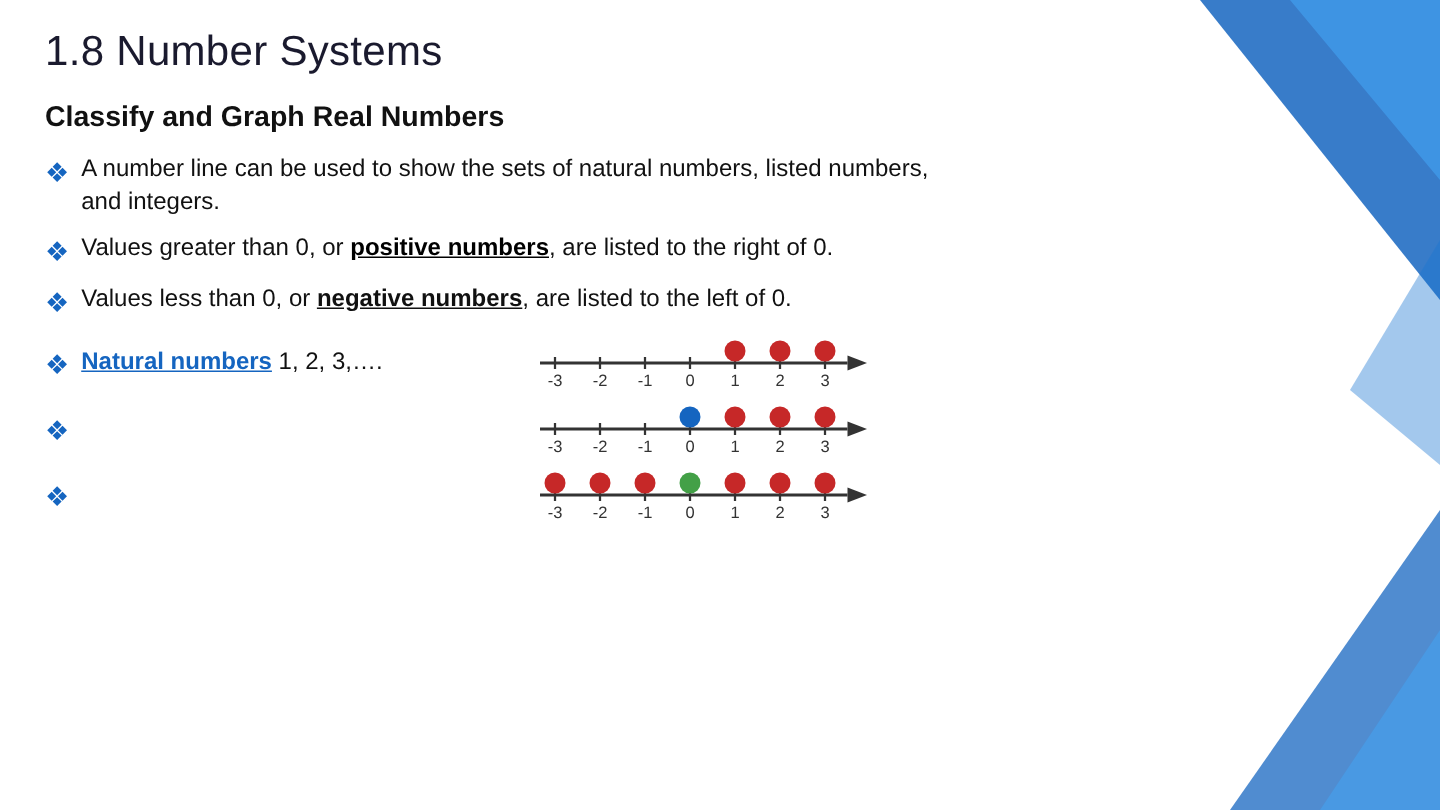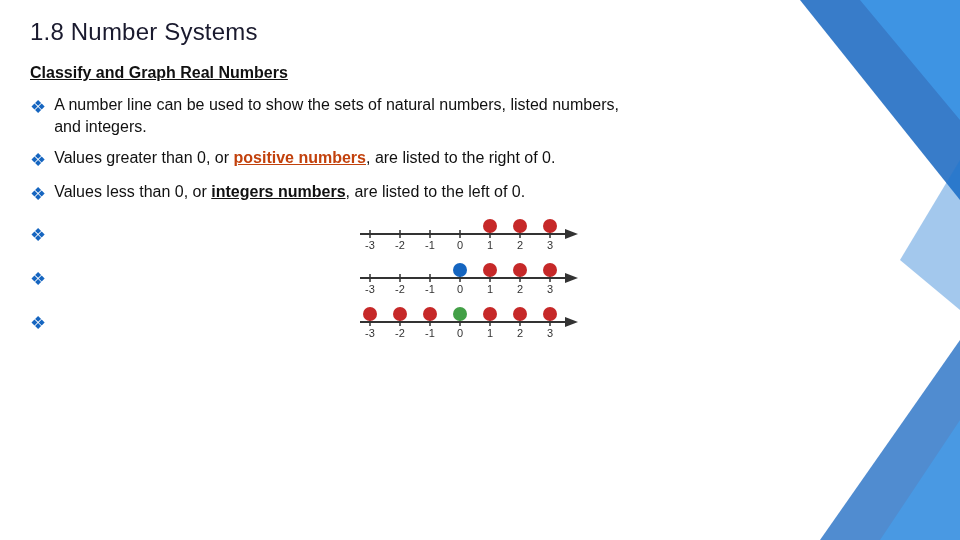"1.8 Number Systems" .title { font-size: 24px -> 28px }
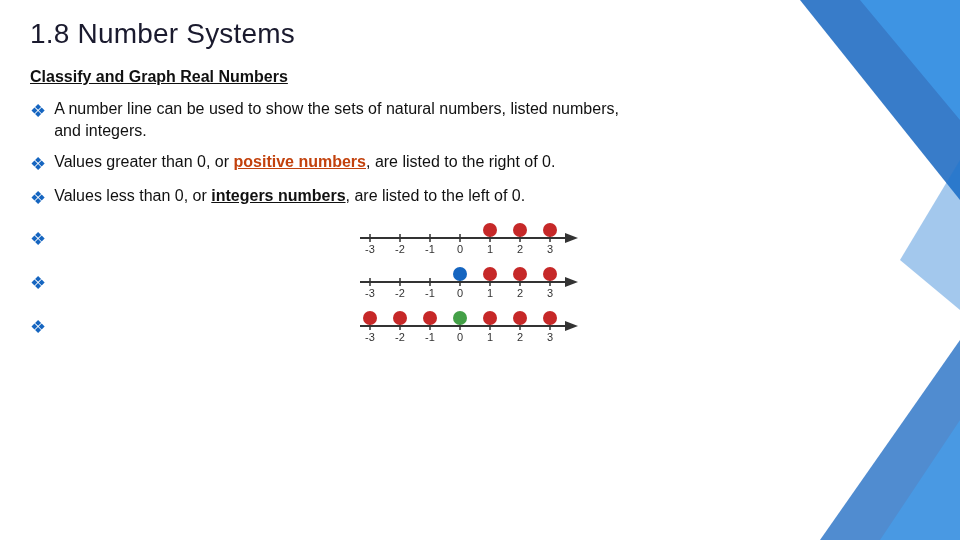"Classify and Graph Real Numbers" .subtitle { font-size: 16px -> 19px; text-decoration: underline -> none }
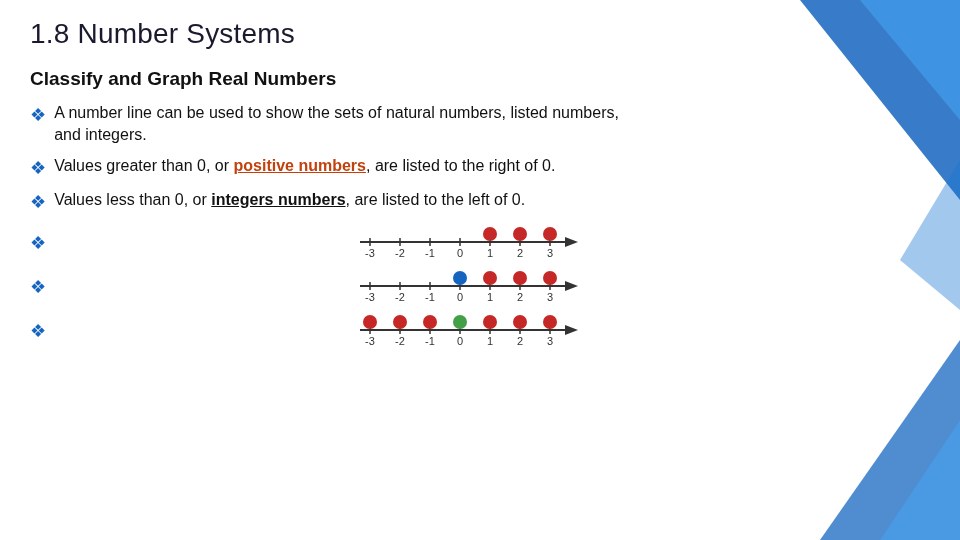"positive numbers" .underline-orange { color: #c2410c -> #000000 }
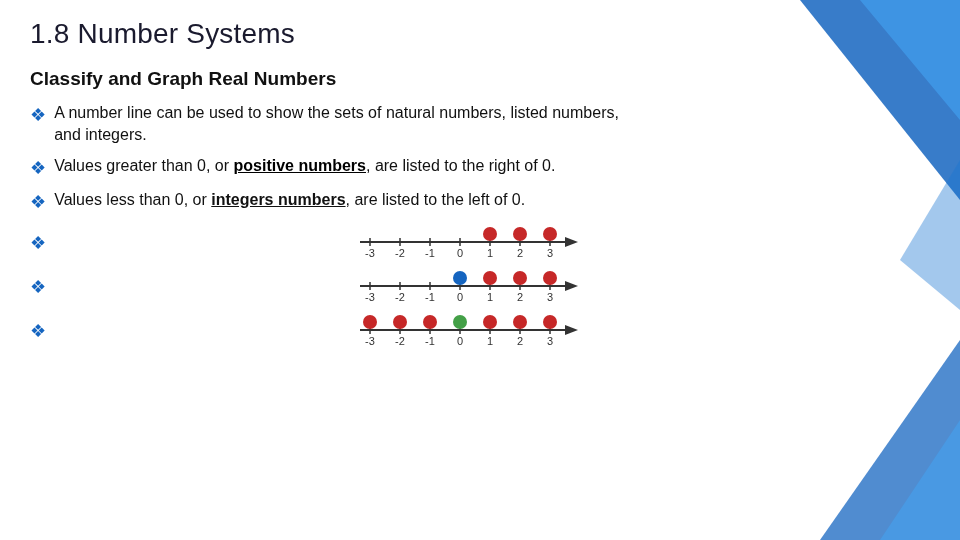"integers numbers" span.underline-dark { text: integers -> negative }
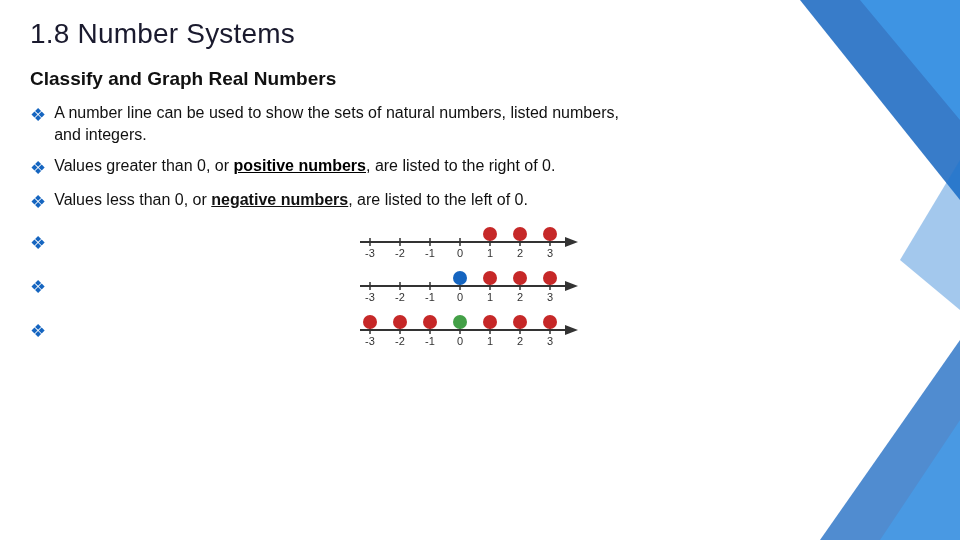"Natural numbers 1, 2, 3,…." span { html: none -> <span><span>Natural numbers</span> 1, 2, 3,….</span> }
